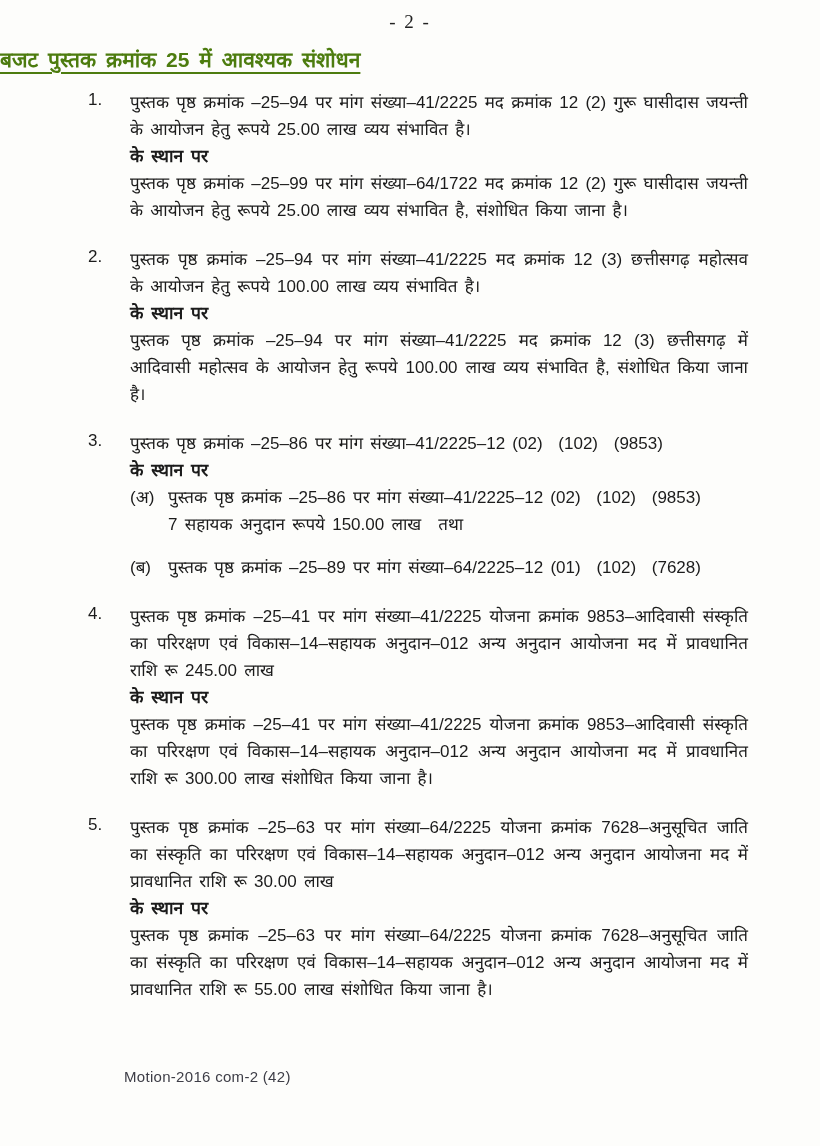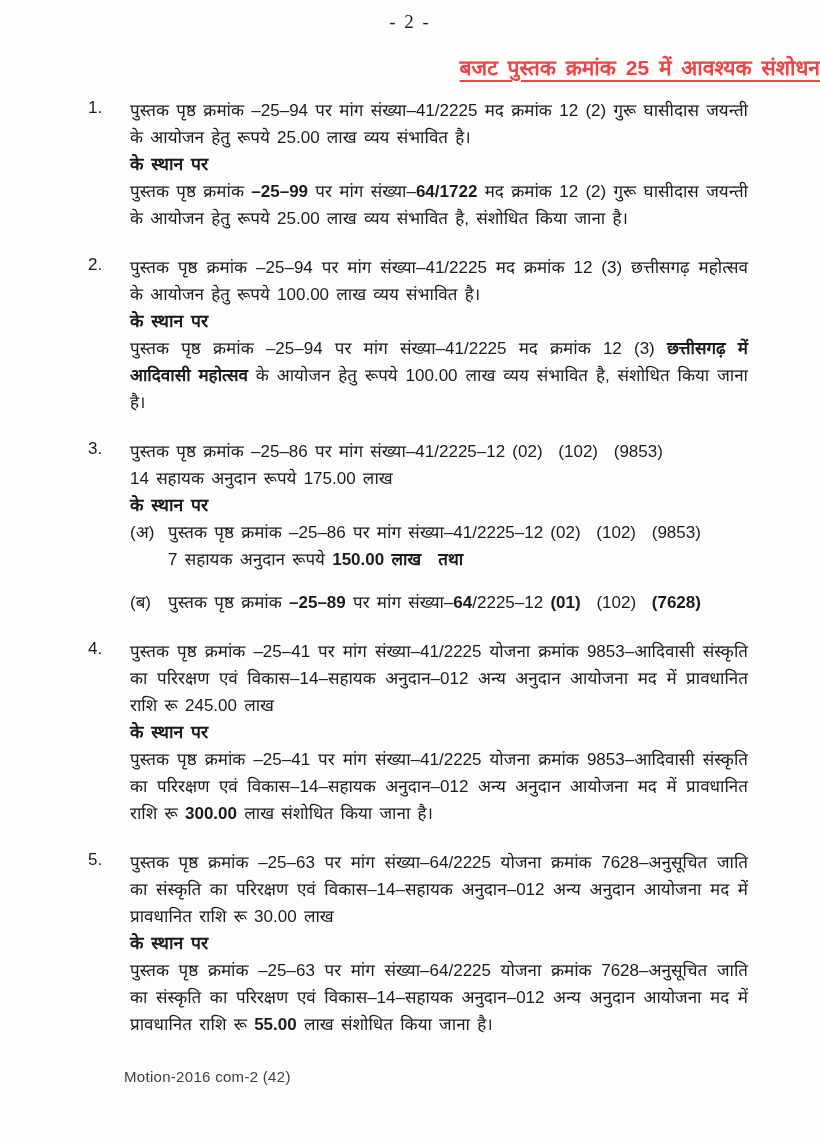"बजट पुस्तक क्रमांक 25 में" .title { color: #ef4444 -> #4d7c0f; margin-top: 20px -> 12px; text-align: right -> left }
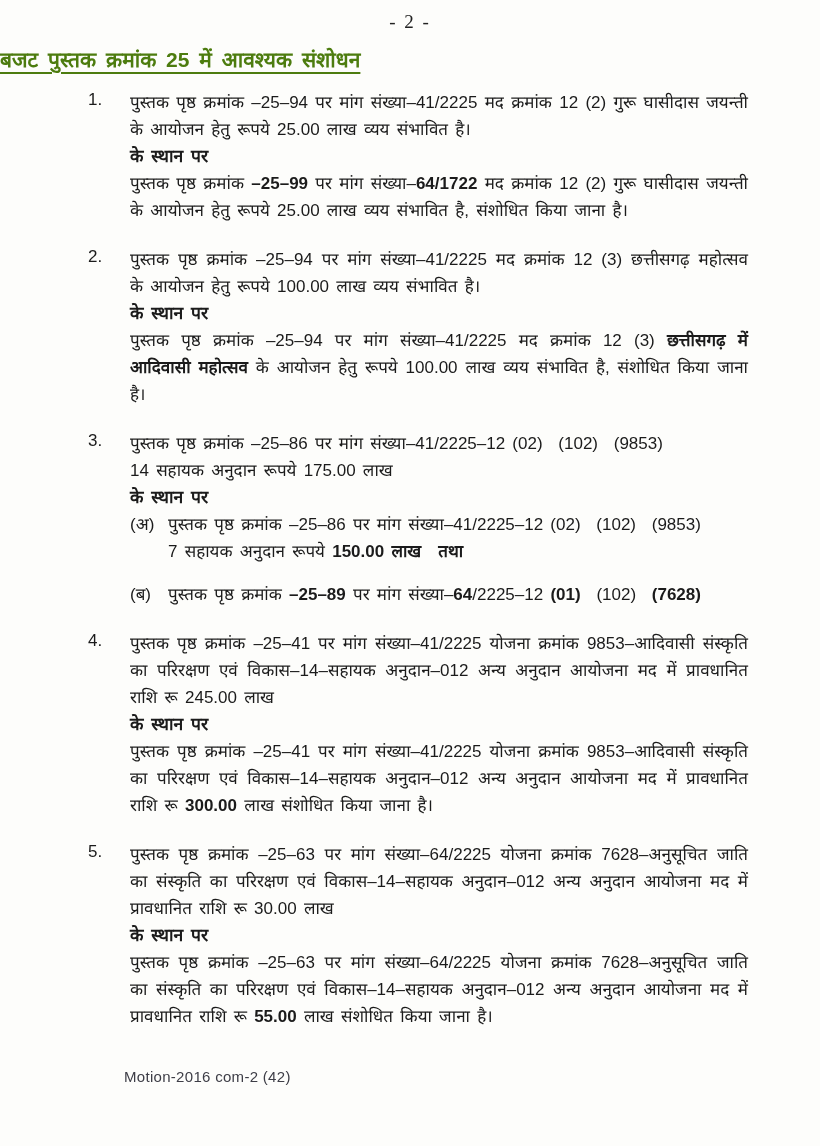"–25–99" .b { font-weight: 700 -> 400 }
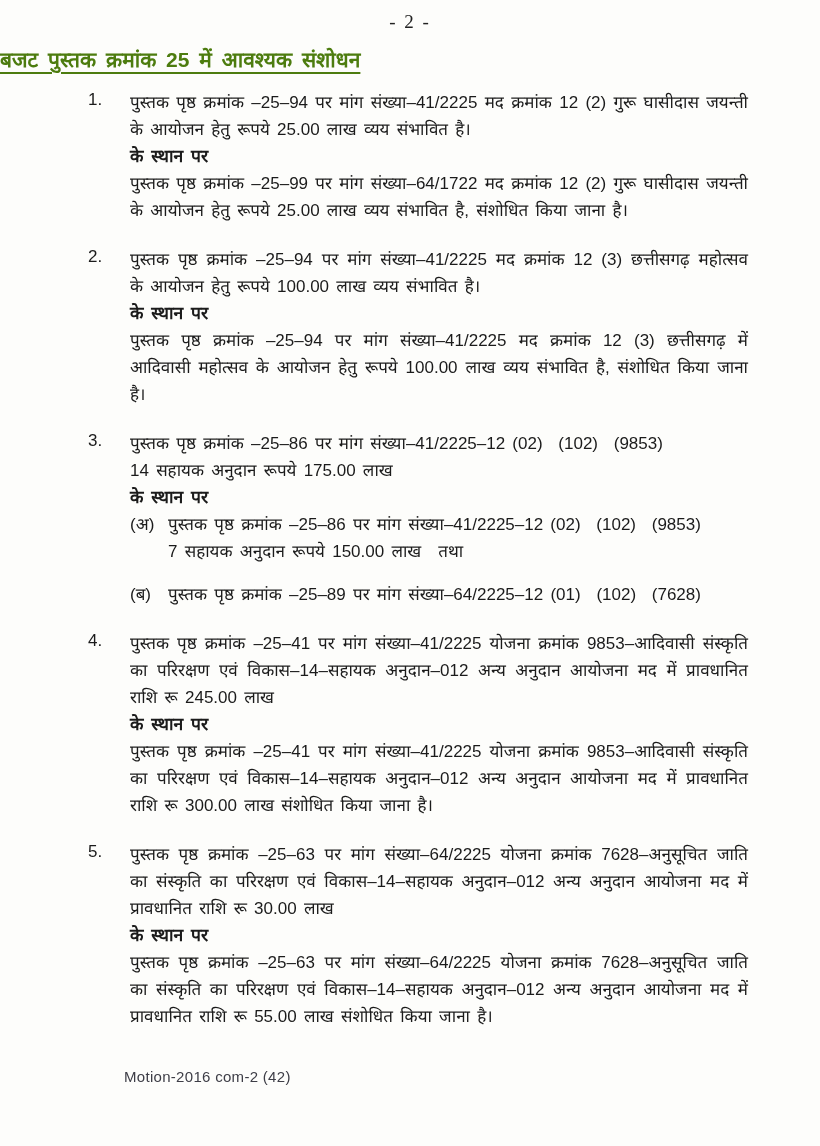"14 सहायक अनुदान रूपये 175.00" span { html: <span>14 सहायक अनुदान रूपये 175.00 लाख</span> -> none }
